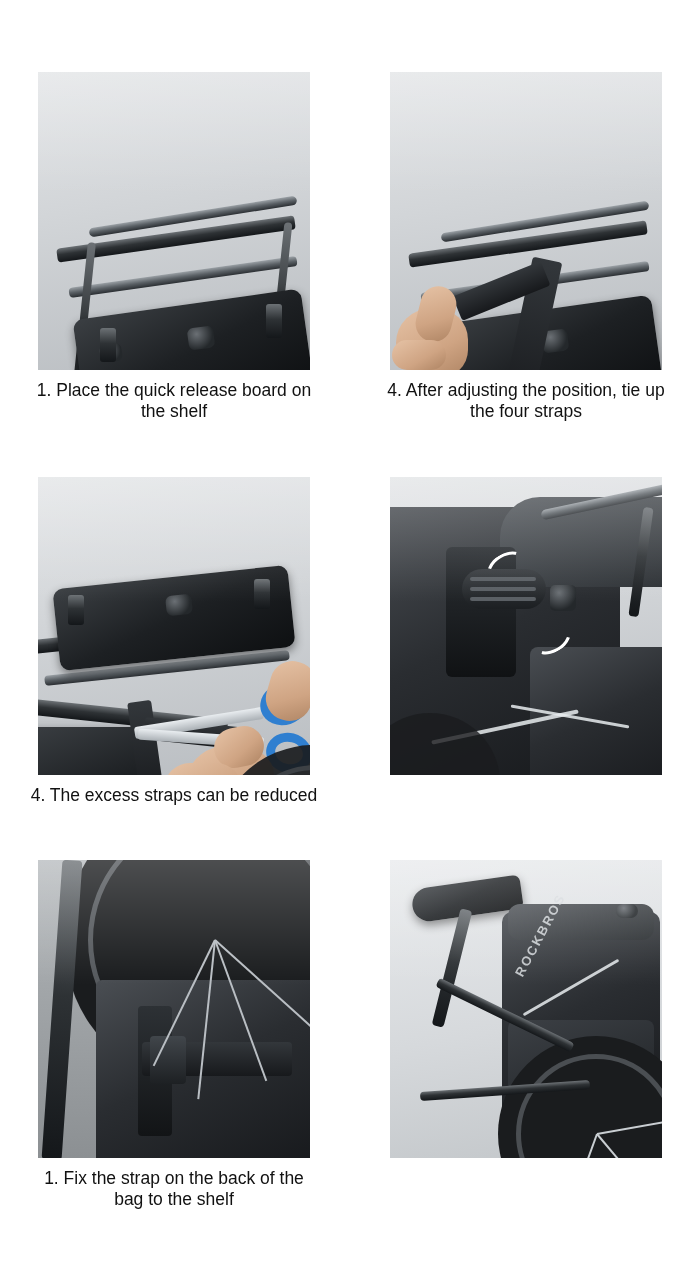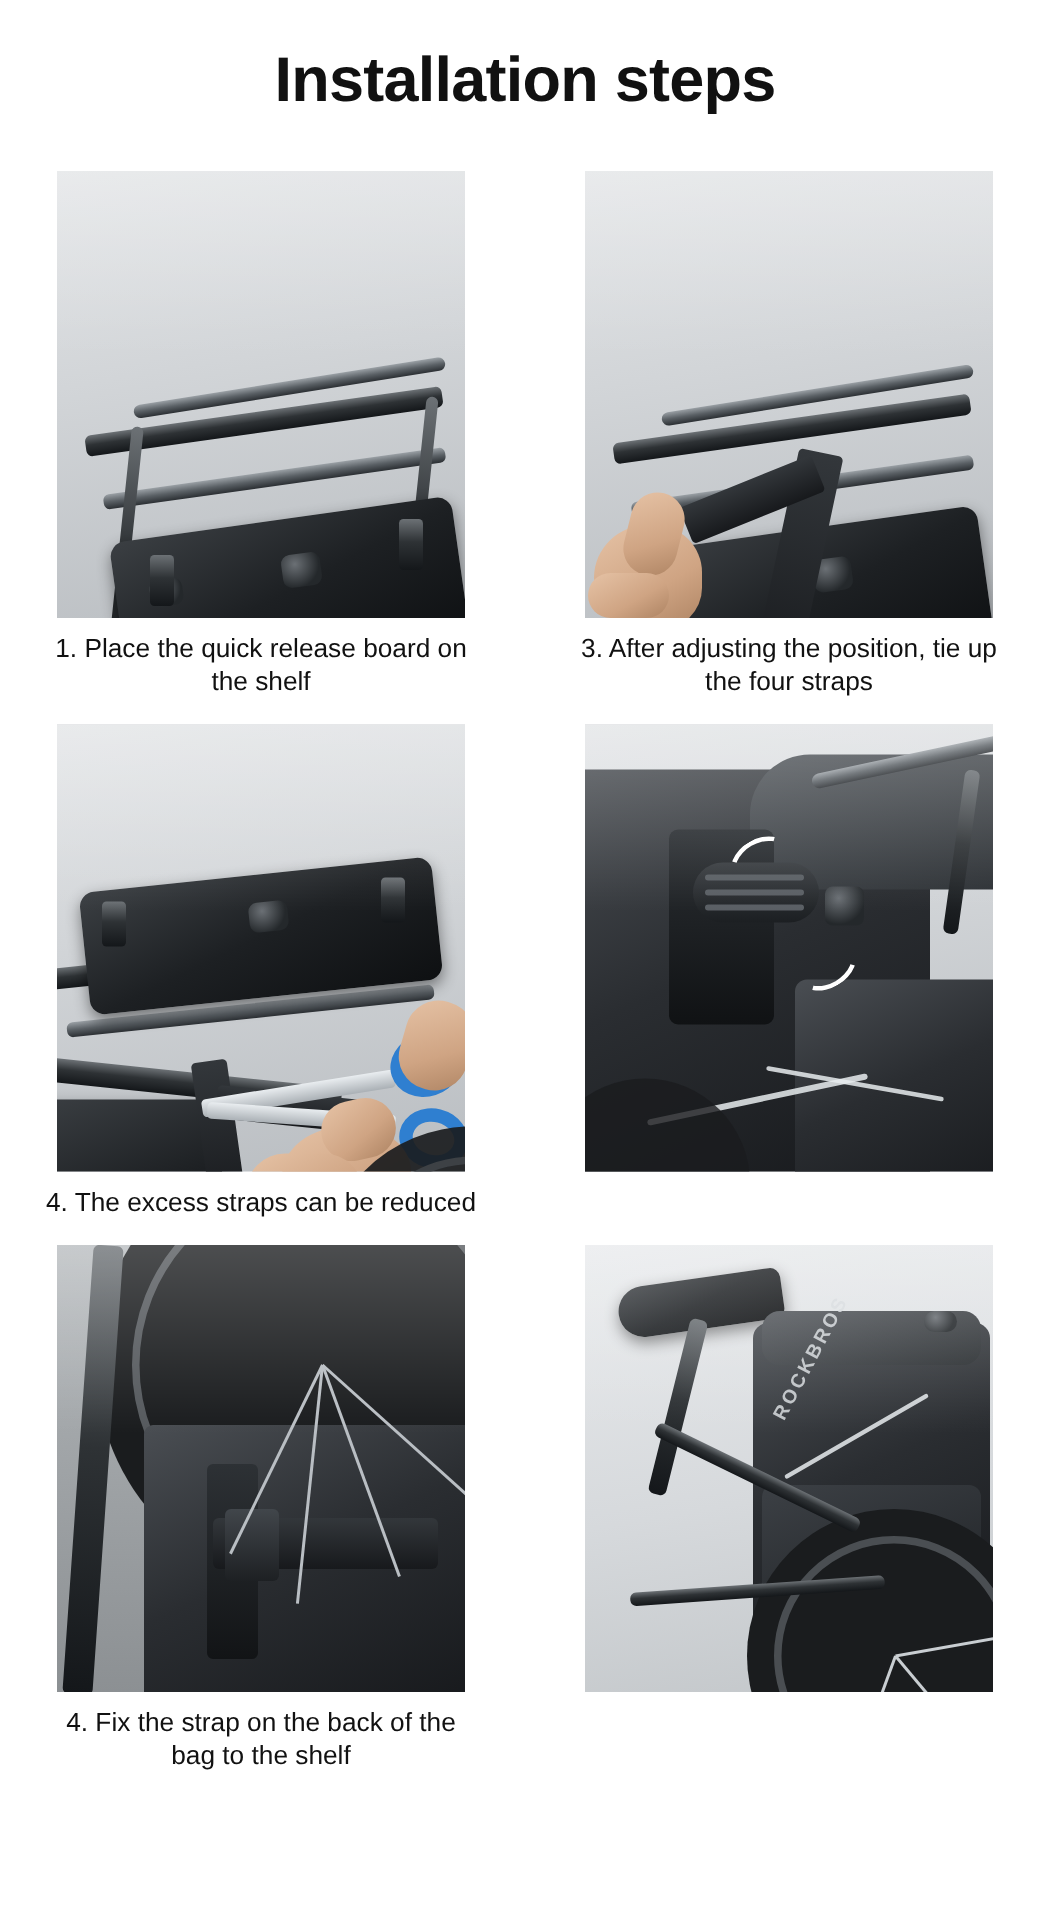"Installation steps" h1.page-title { html: <h1>Installation steps</h1> -> none }
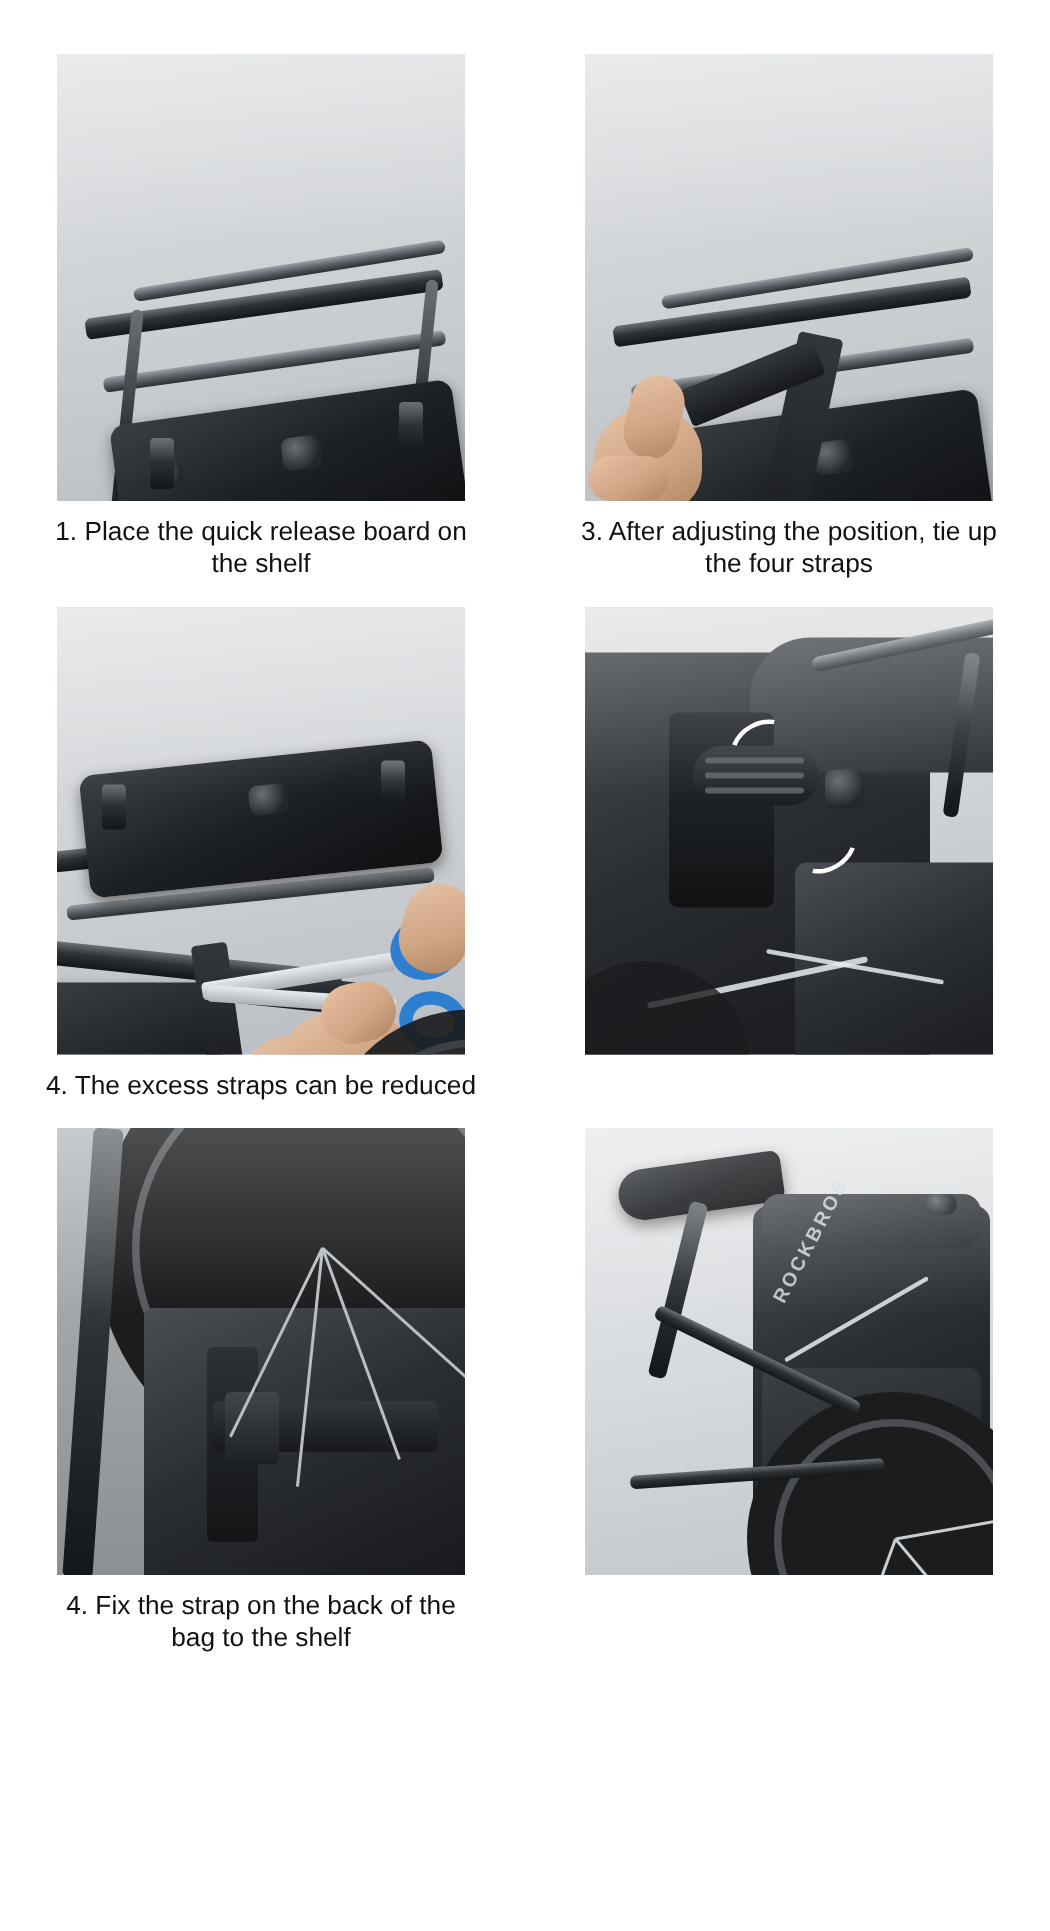"1. Place the quick release" .step { margin-top: none -> 36px }
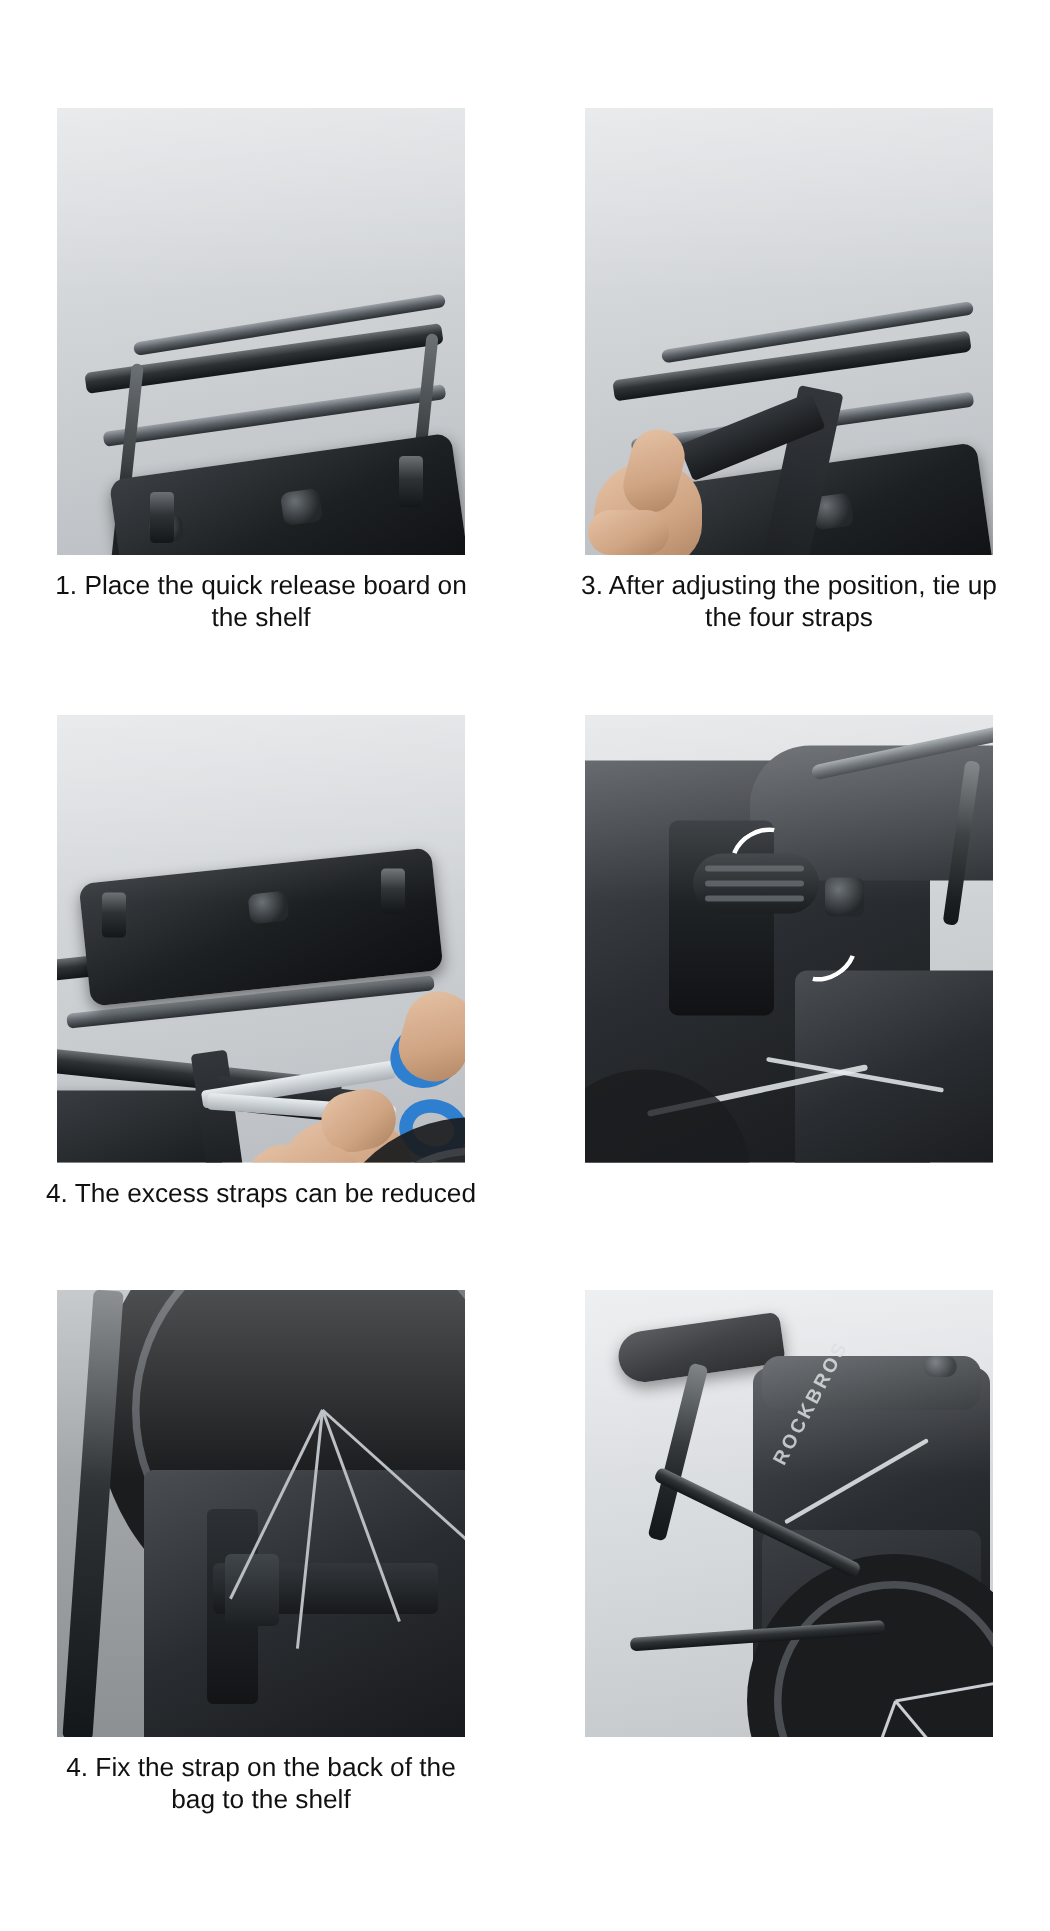"3. After adjusting the position," div.caption { text: 3 -> 4 }
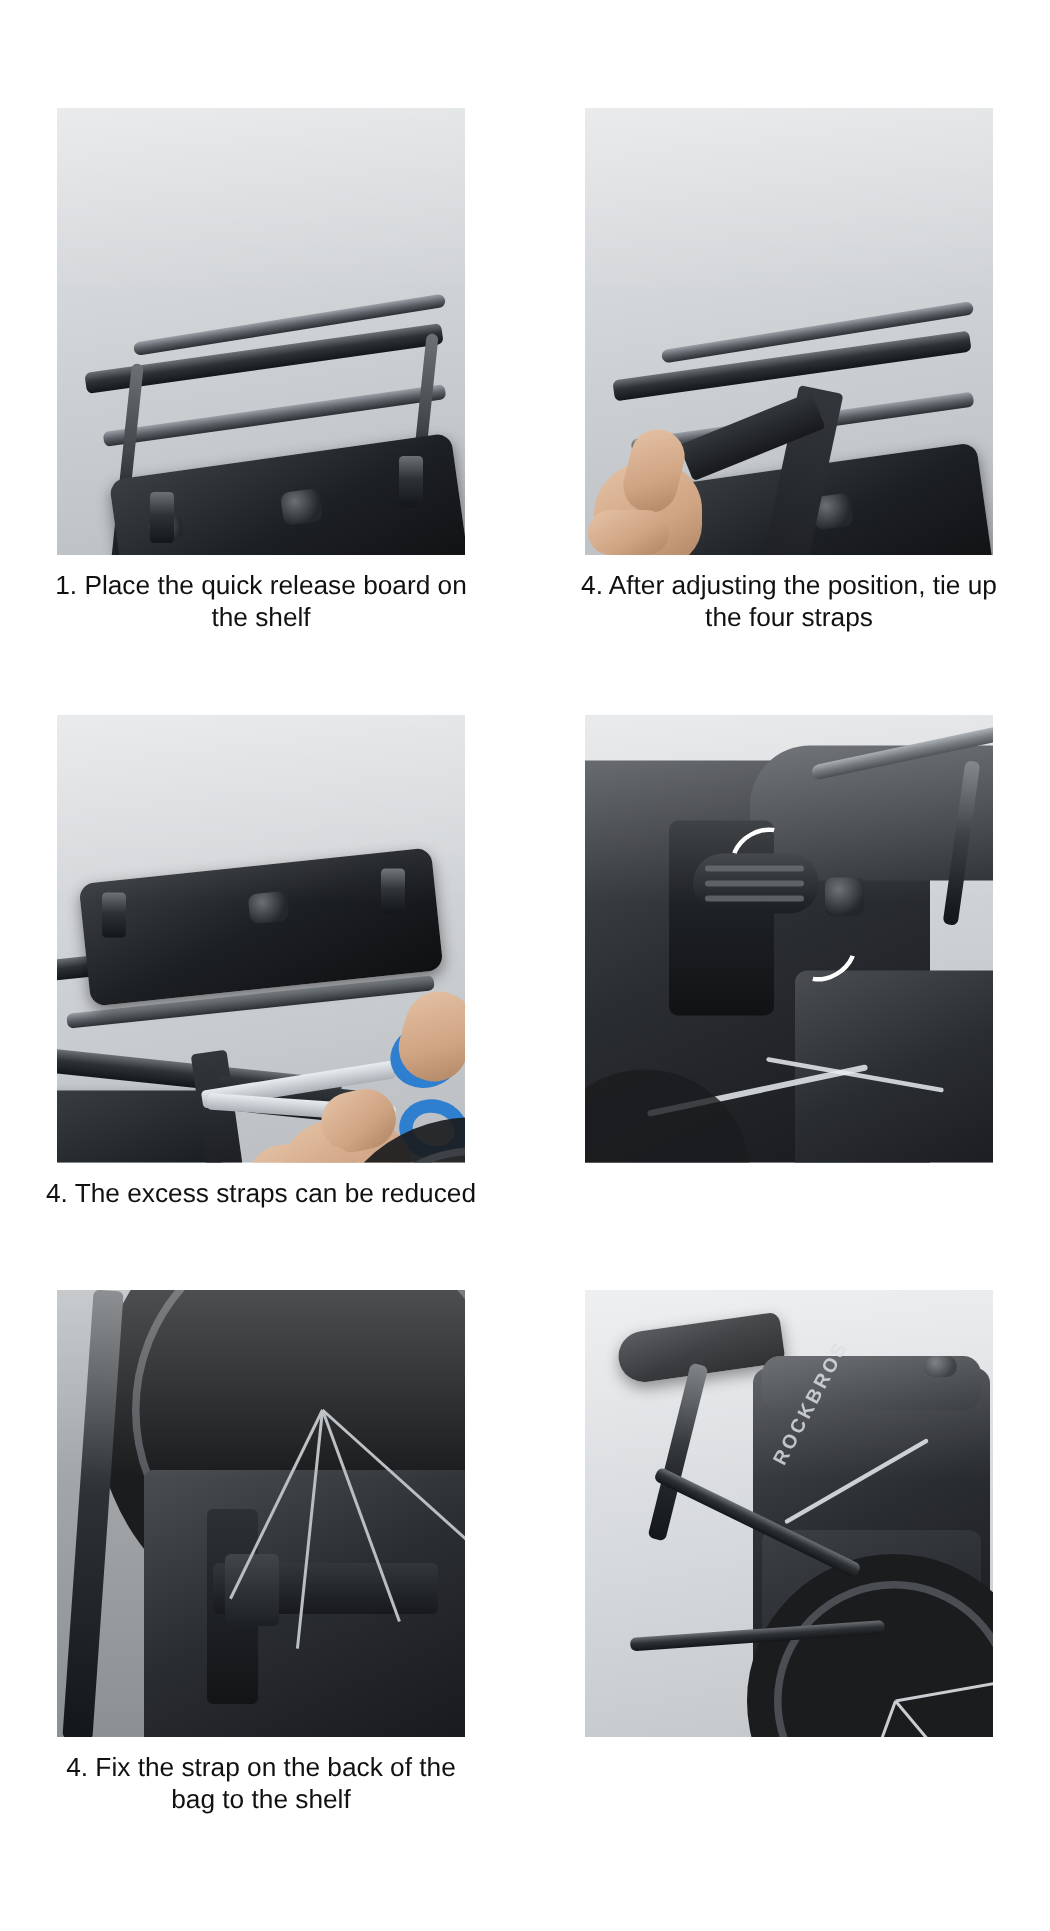"4. Fix the strap on" div.caption { text: 4 -> 1 }
